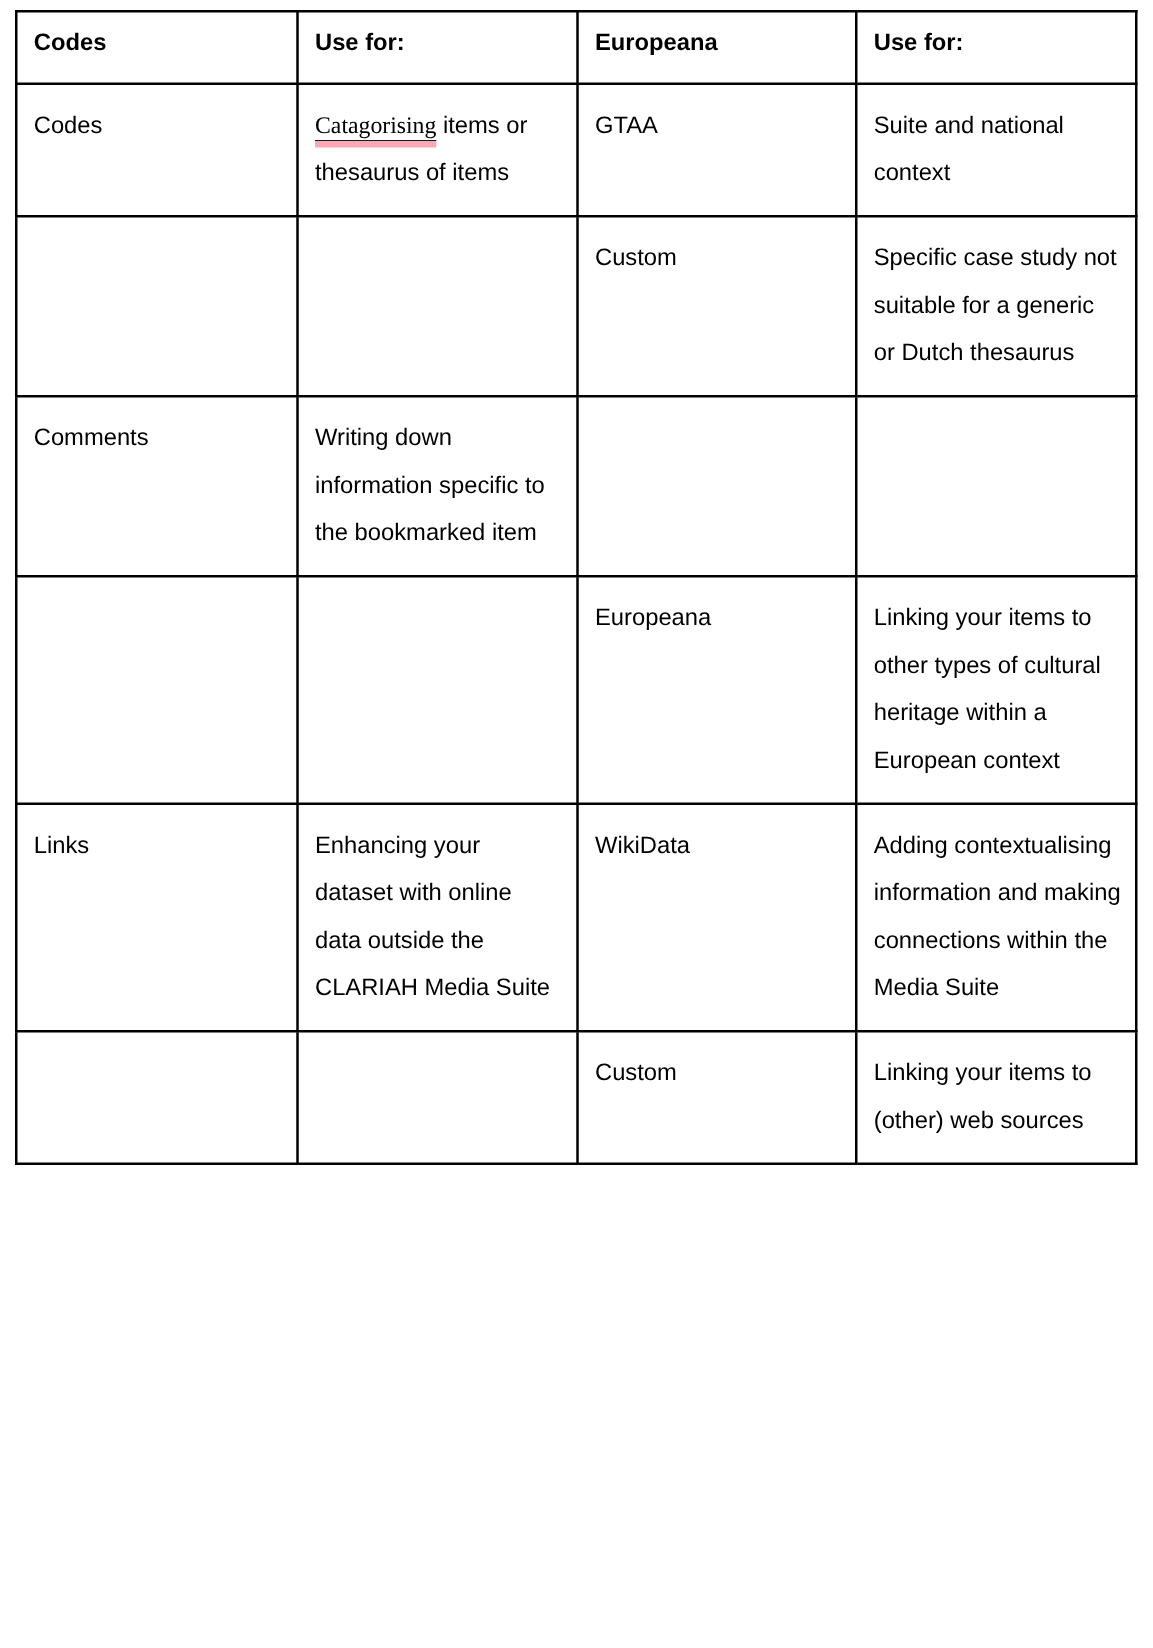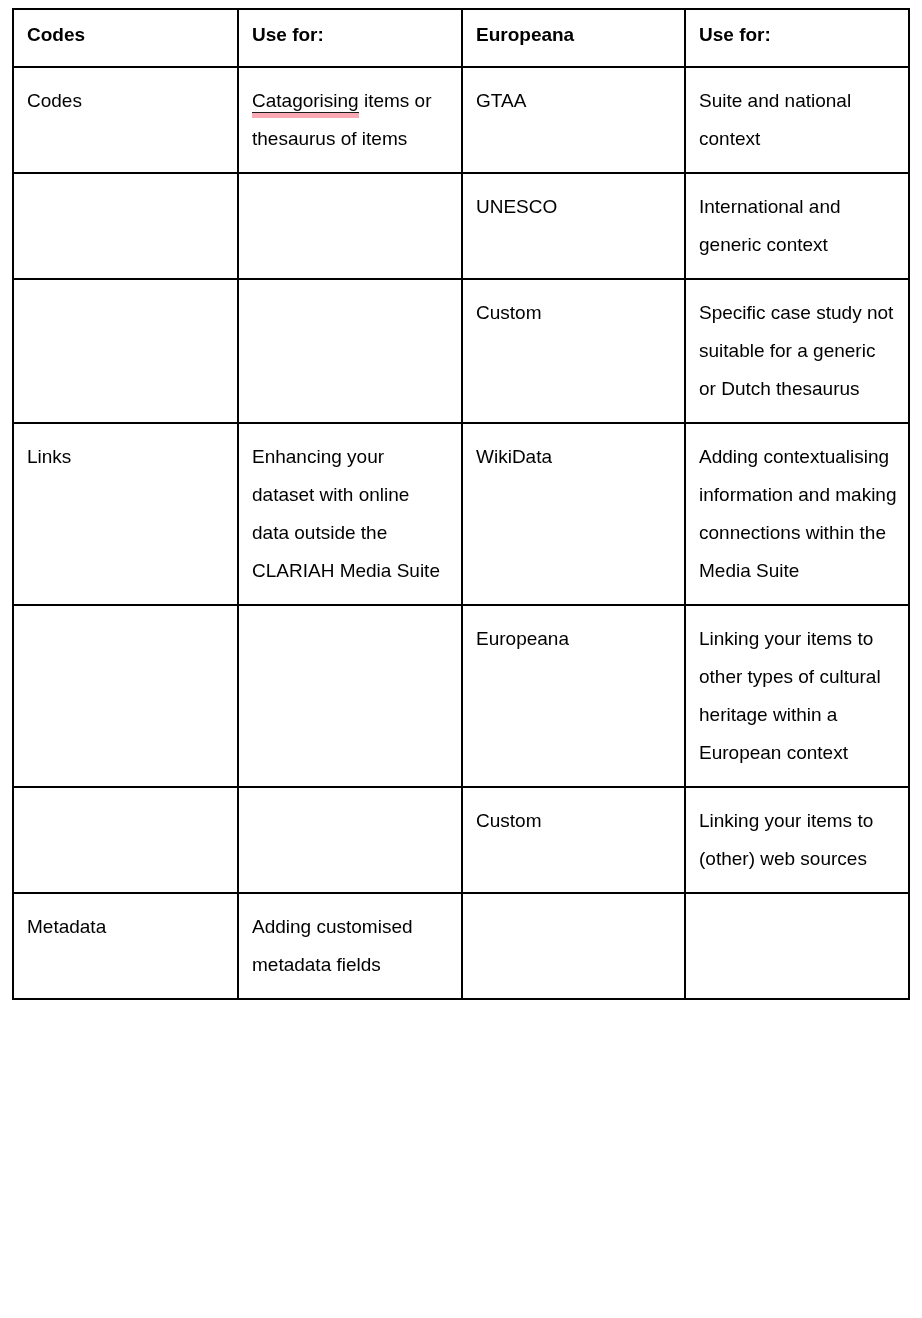"Catagorising" .misspelled { font-family: none -> Liberation Serif, serif }
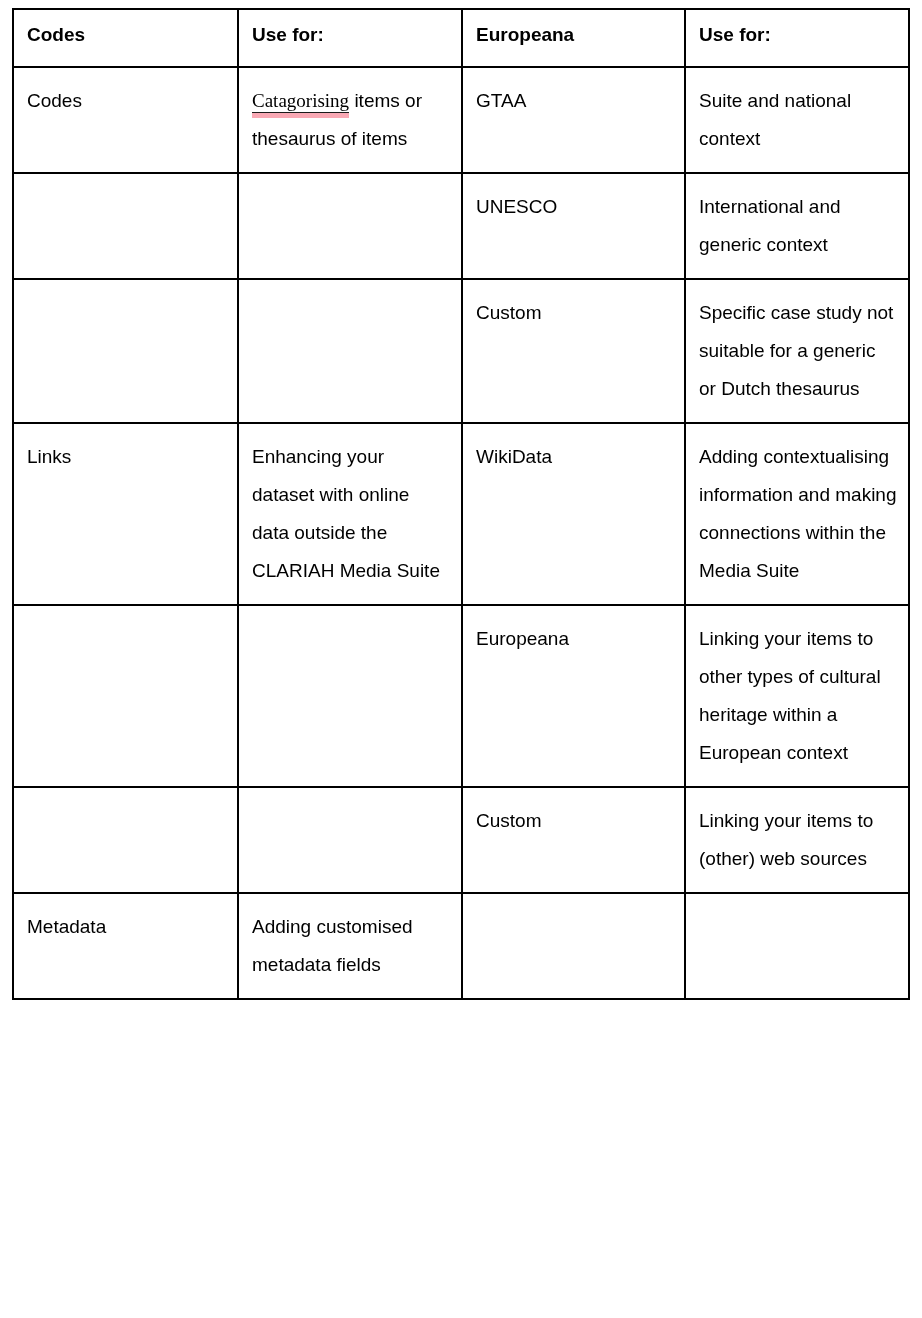"UNESCO" tr { html: <tr> <td><span></span></td> <td><span></span></td> <td><span>UNESCO</span></td> <td><span>International and generic context</span></td> </tr> -> none }
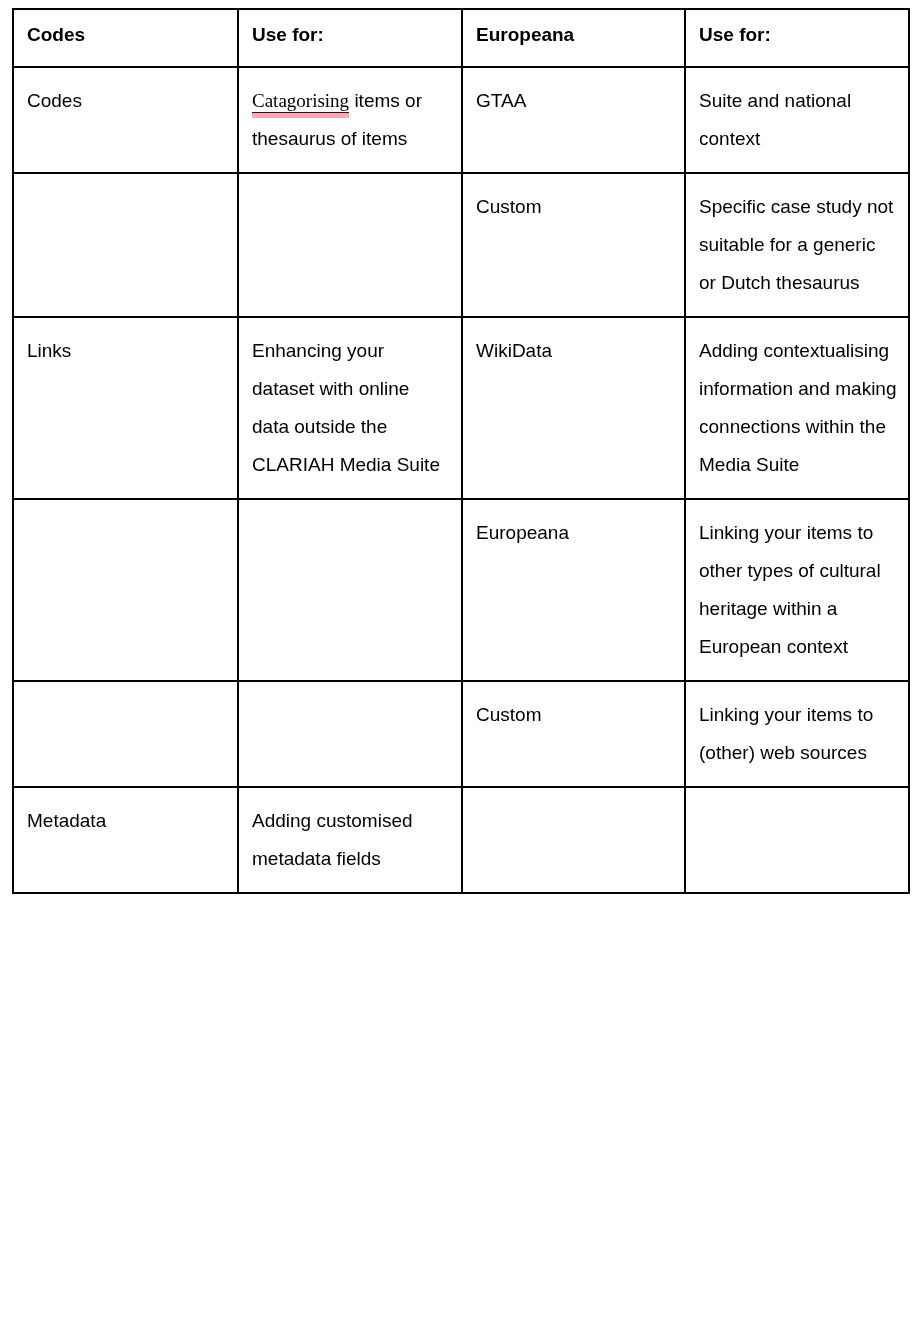"Comments" tr { html: none -> <tr> <td><span>Comments</span></td> <td><span>Writing down information specific to the bookmarked item</span></td> <td><span></span></td> <td><span></span></td> </tr> }
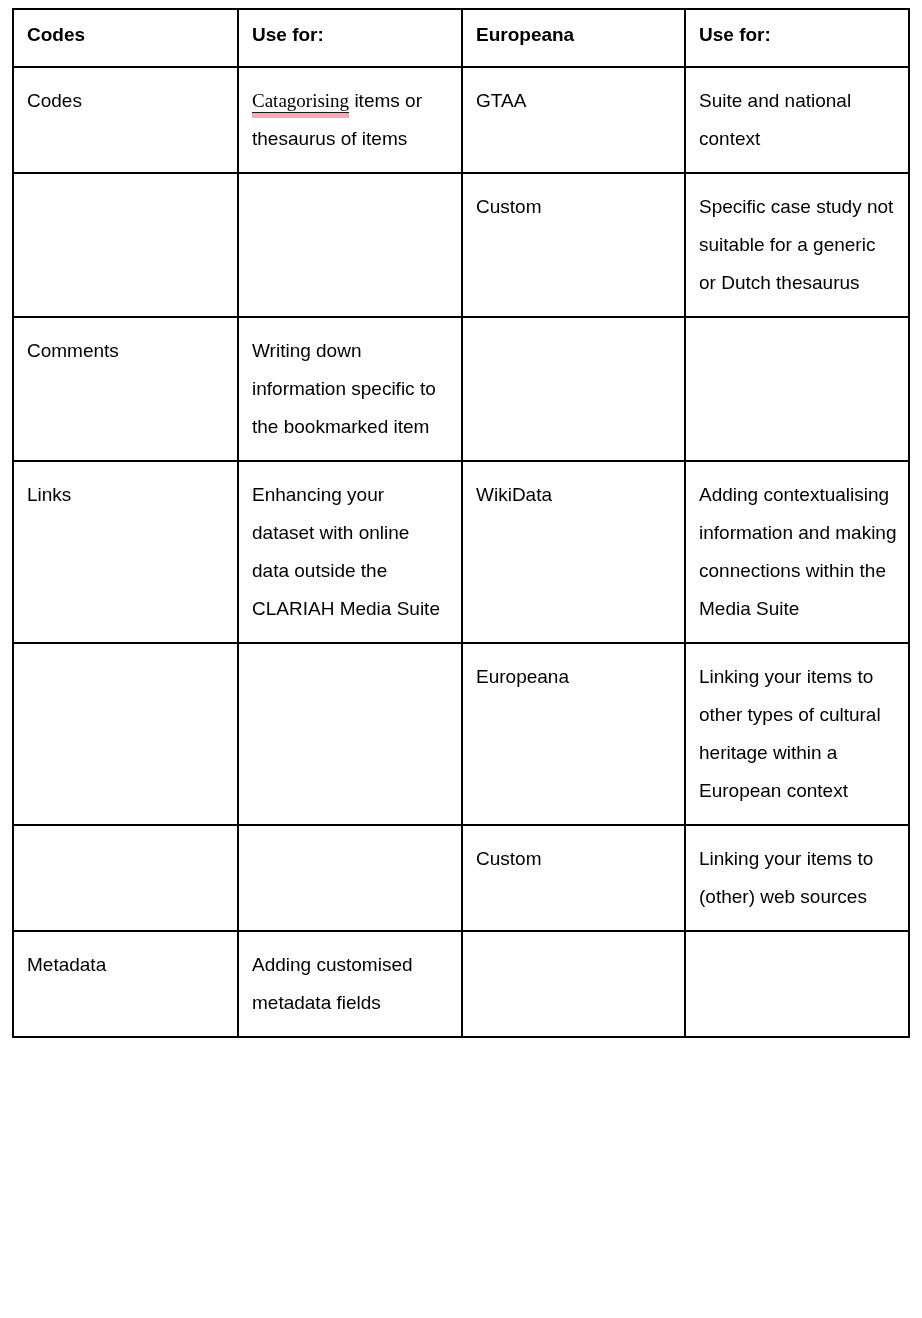"Links" tr { order: before "Europeana" -> after "Europeana" }
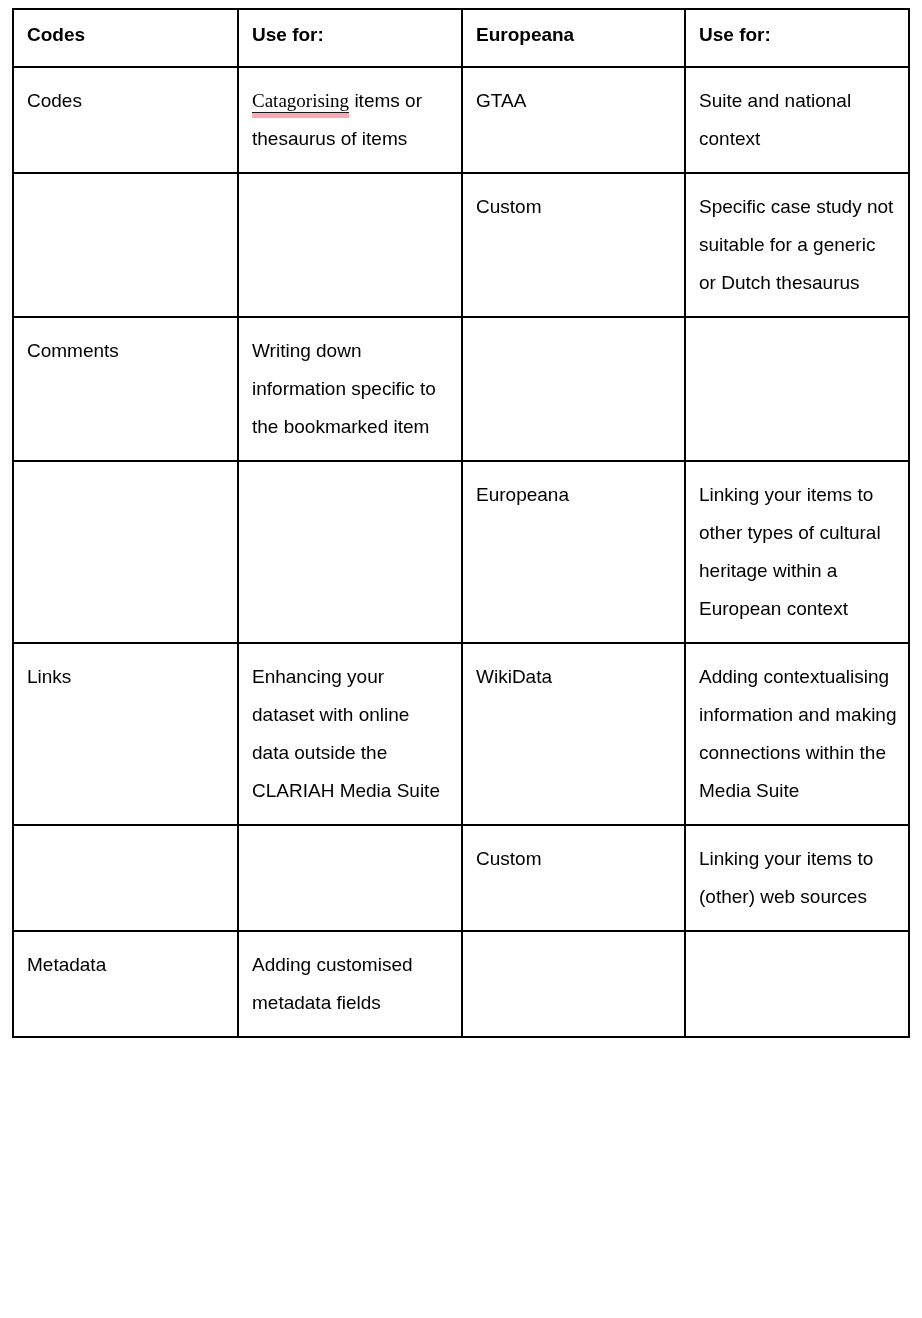"Metadata" tr { html: <tr> <td><span>Metadata</span></td> <td><span>Adding customised metadata fields</span></td> <td><span></span></td> <td><span></span></td> </tr> -> none }
